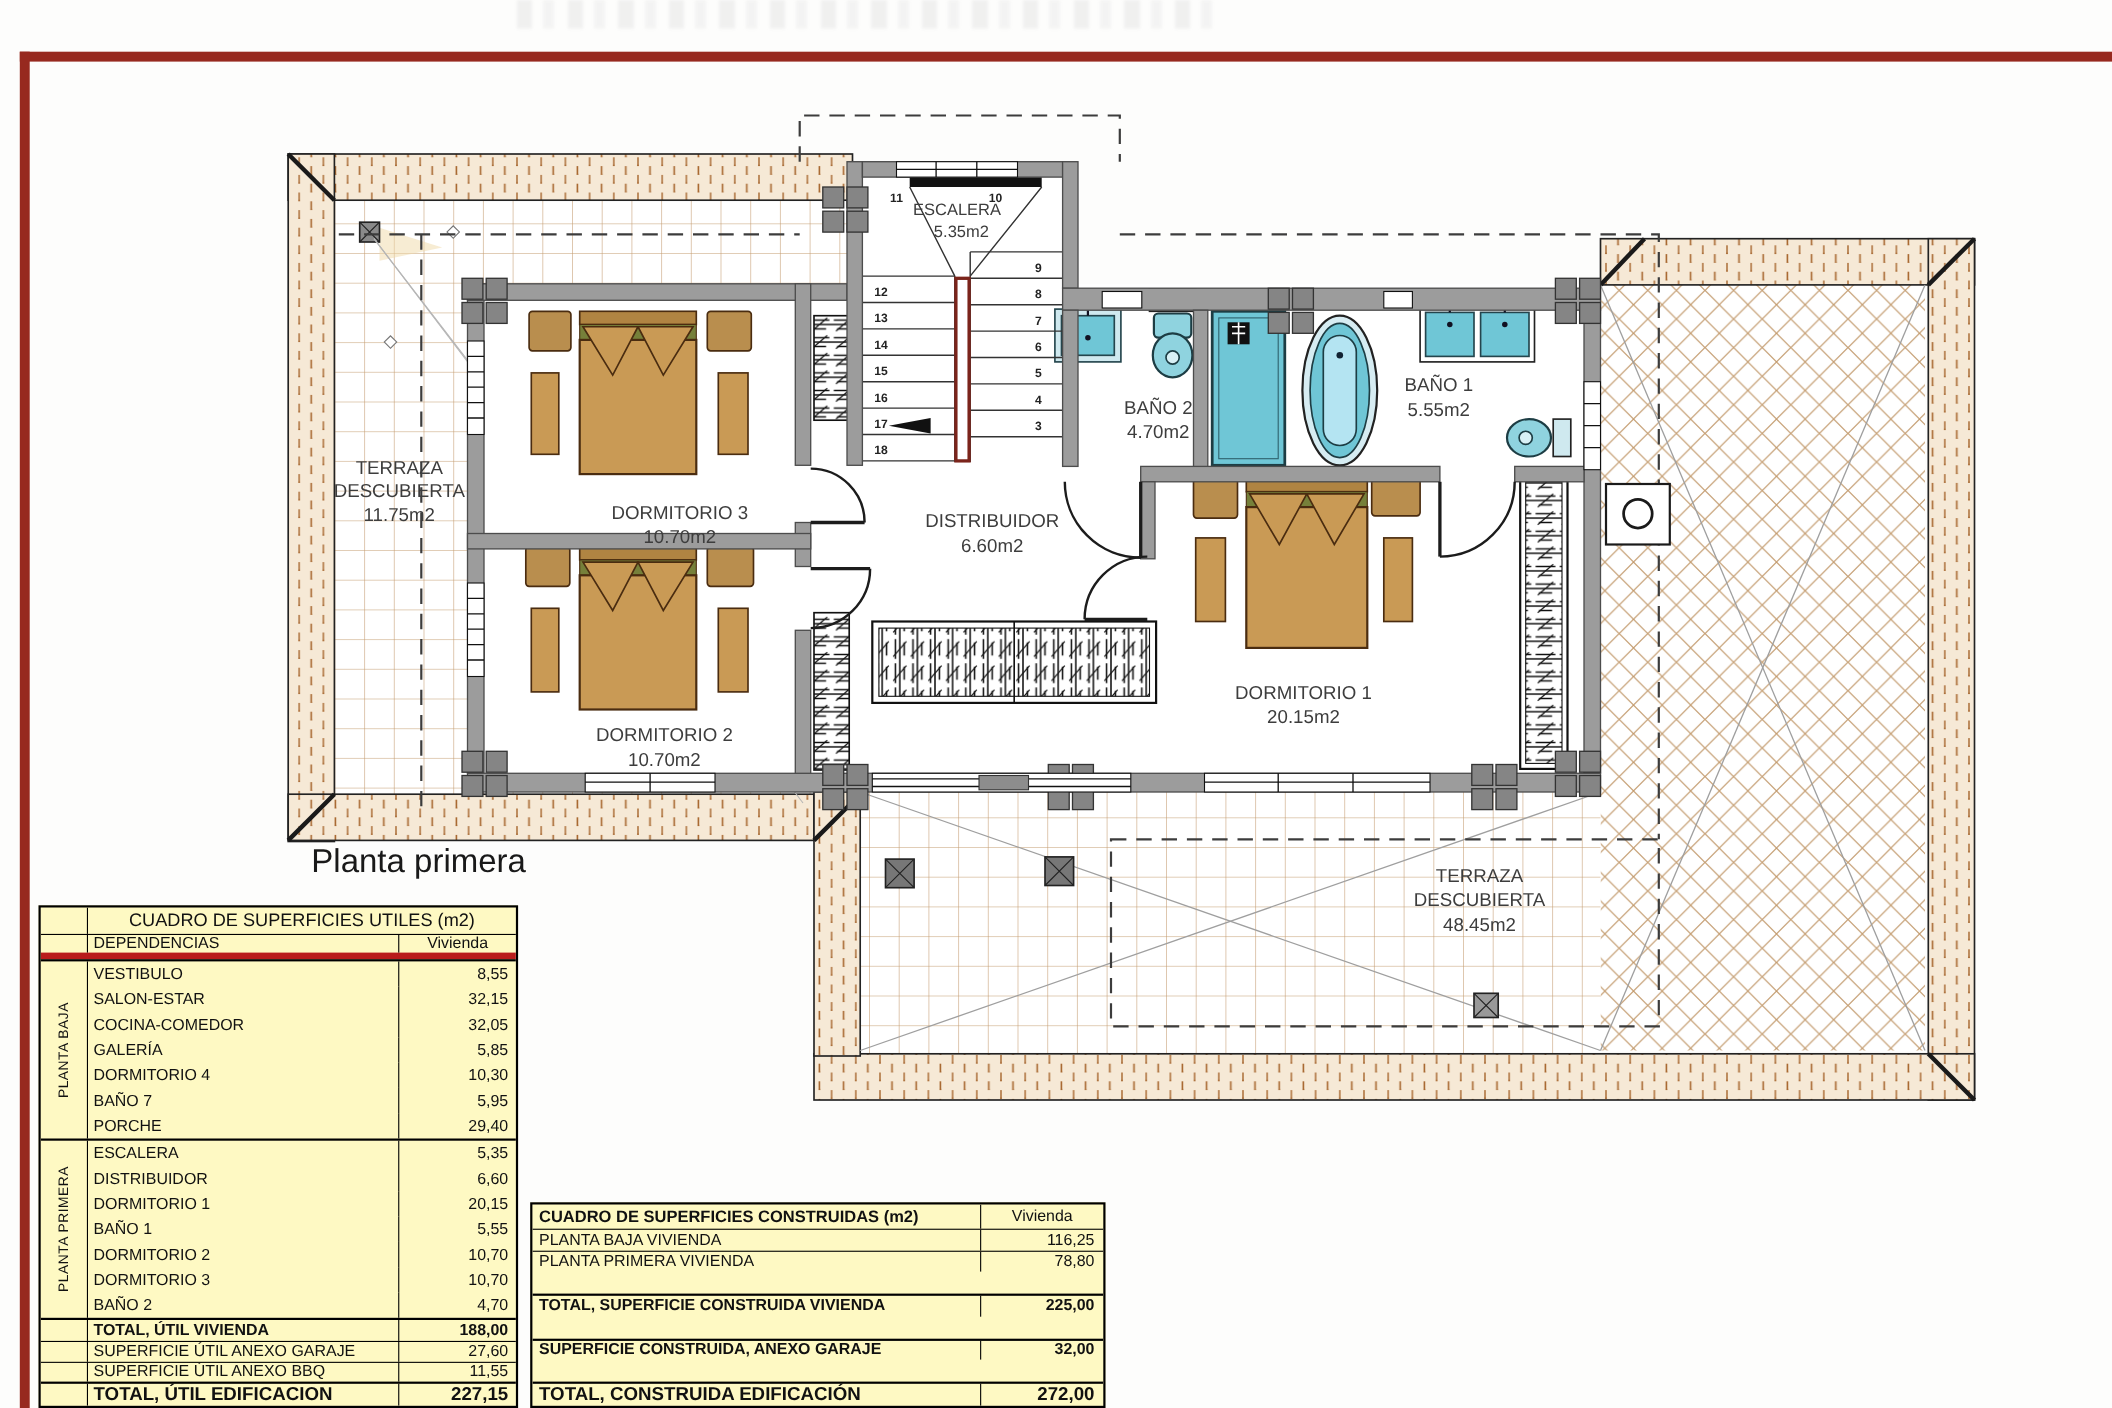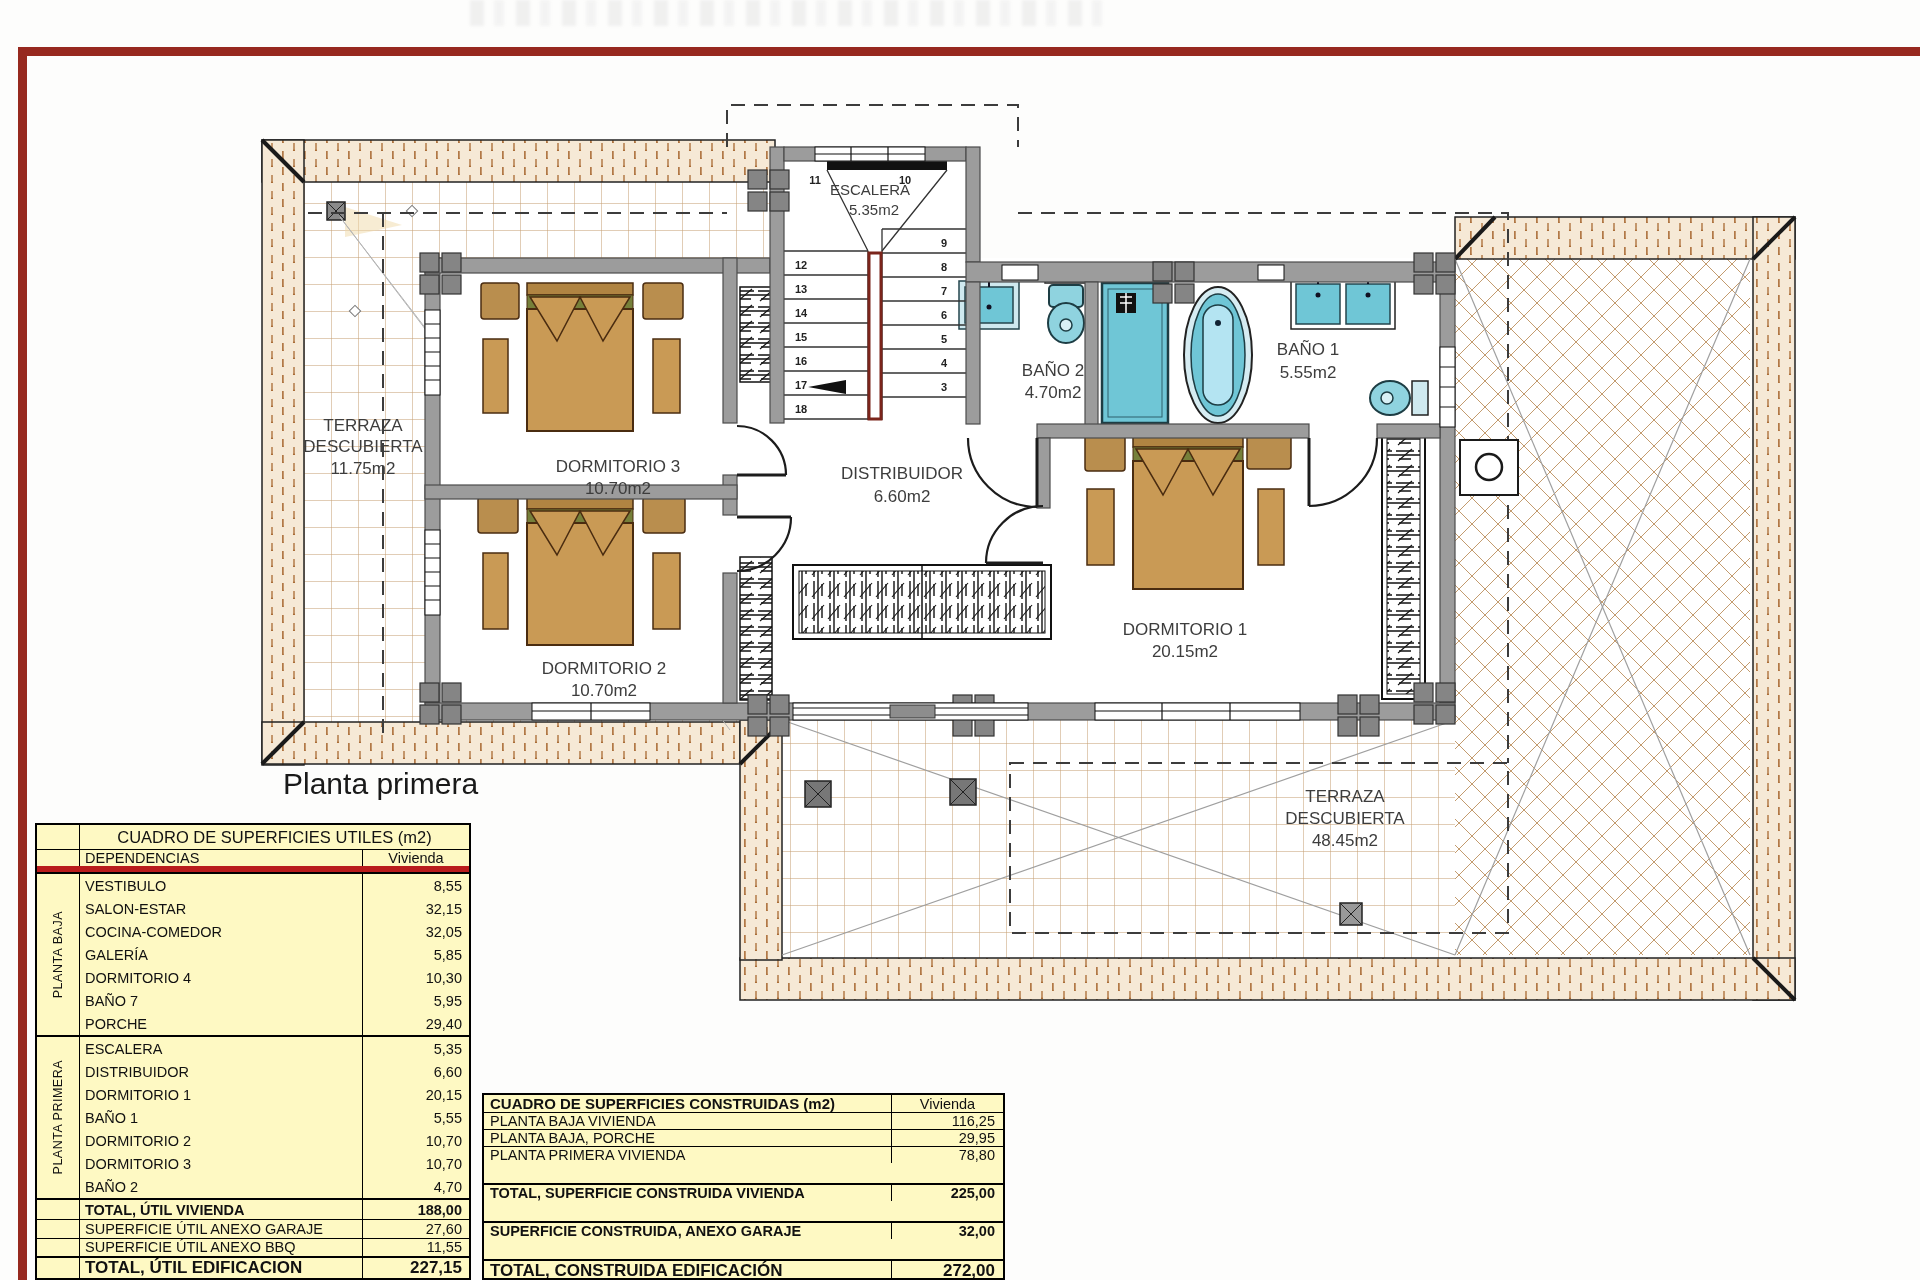"PLANTA BAJA, PORCHE" div.rtrow { html: <div> <div>PLANTA BAJA, PORCHE</div> <div>29,95</div> </div> -> none }
